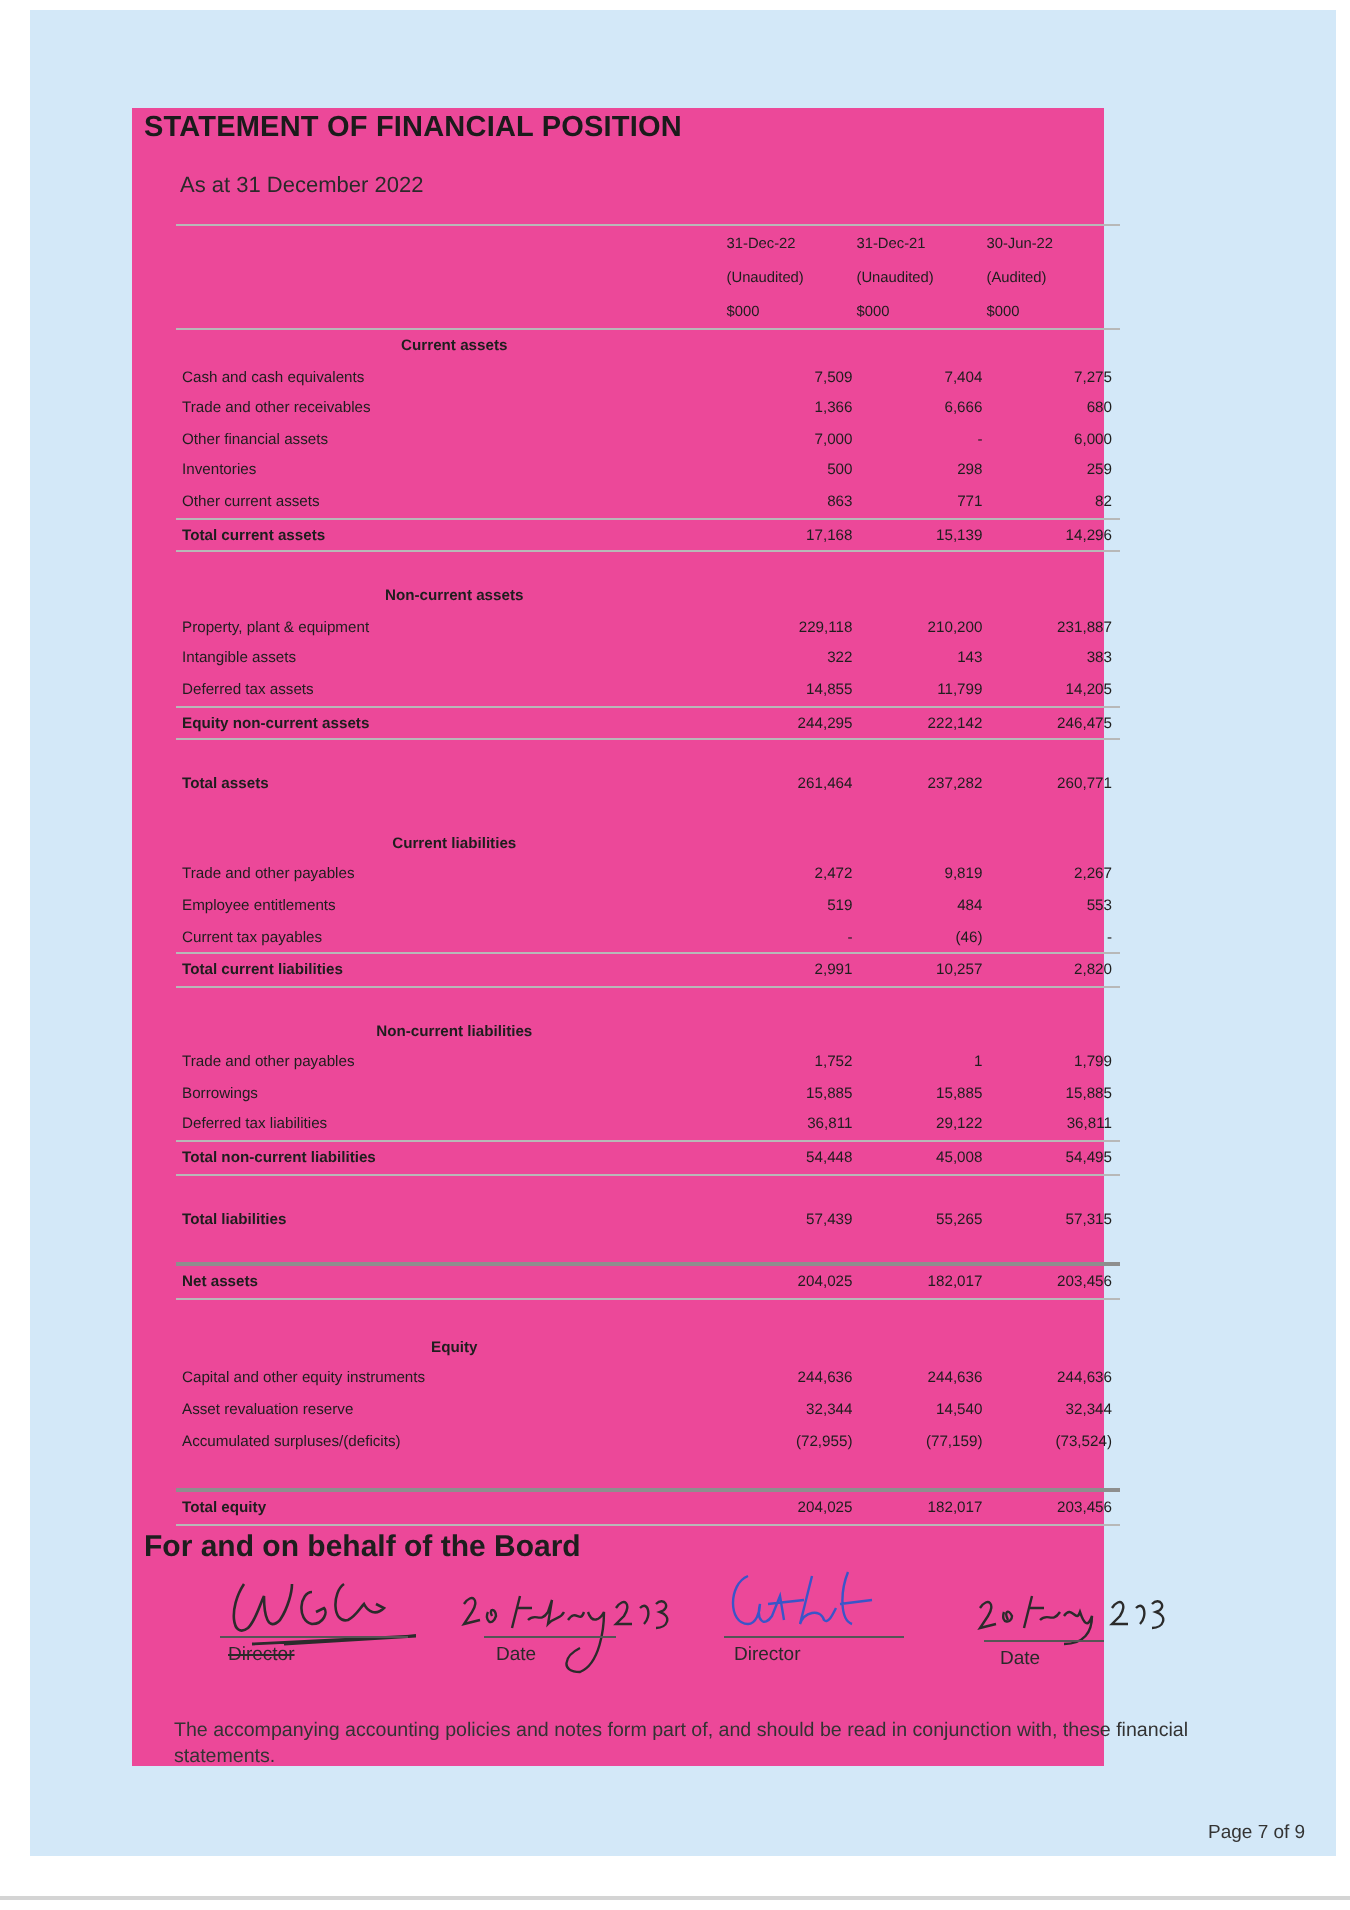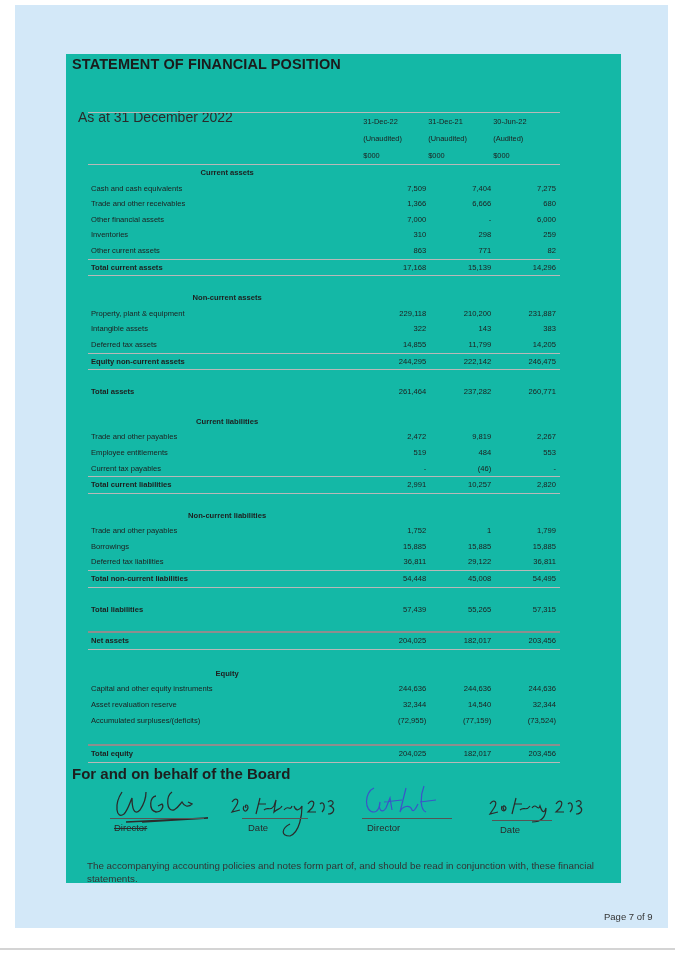"STATEMENT OF FINANCIAL POSITION" .sheet { background: #14b8a6 -> #ec4899; width: 555px -> 486px }
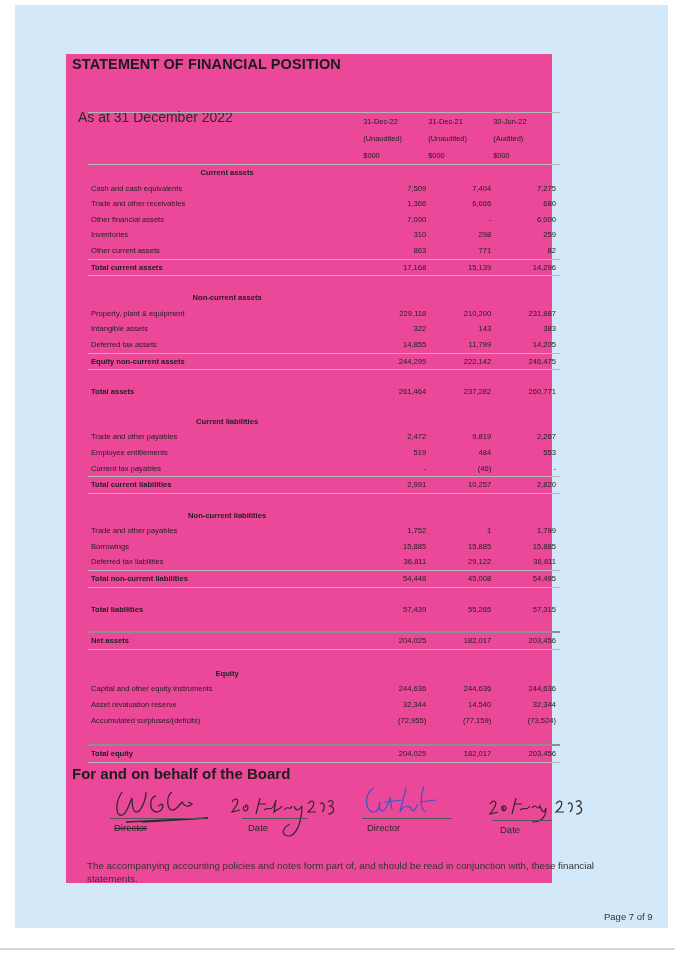"As at 31 December 2022" .subtitle { font-size: 14px -> 11px; left: 12px -> 24px; margin-top: 22px -> none }
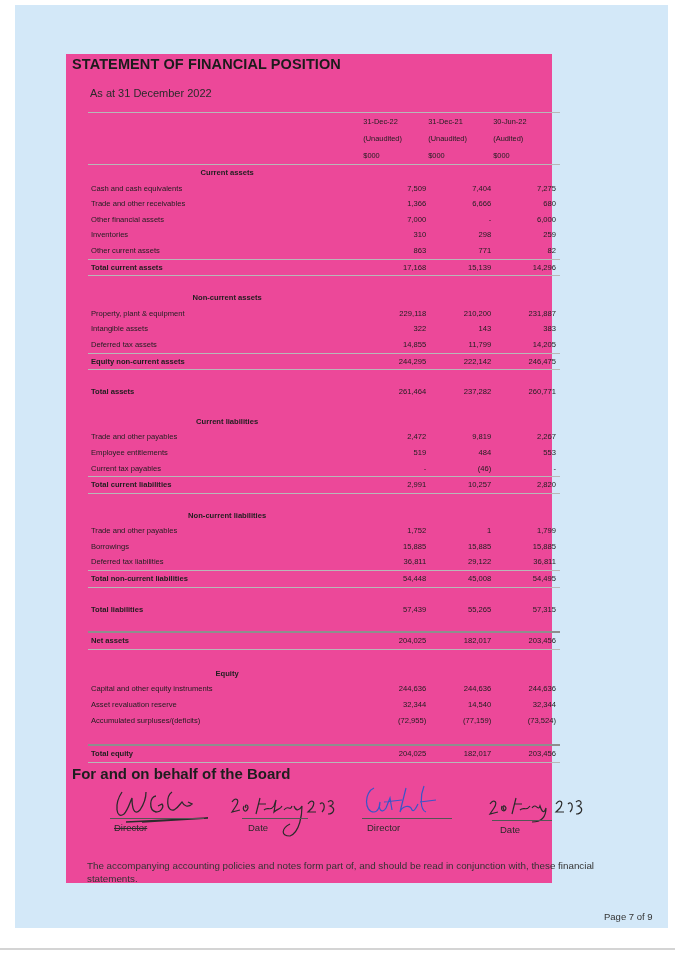"310" td.num { text: 310 -> 500 }
